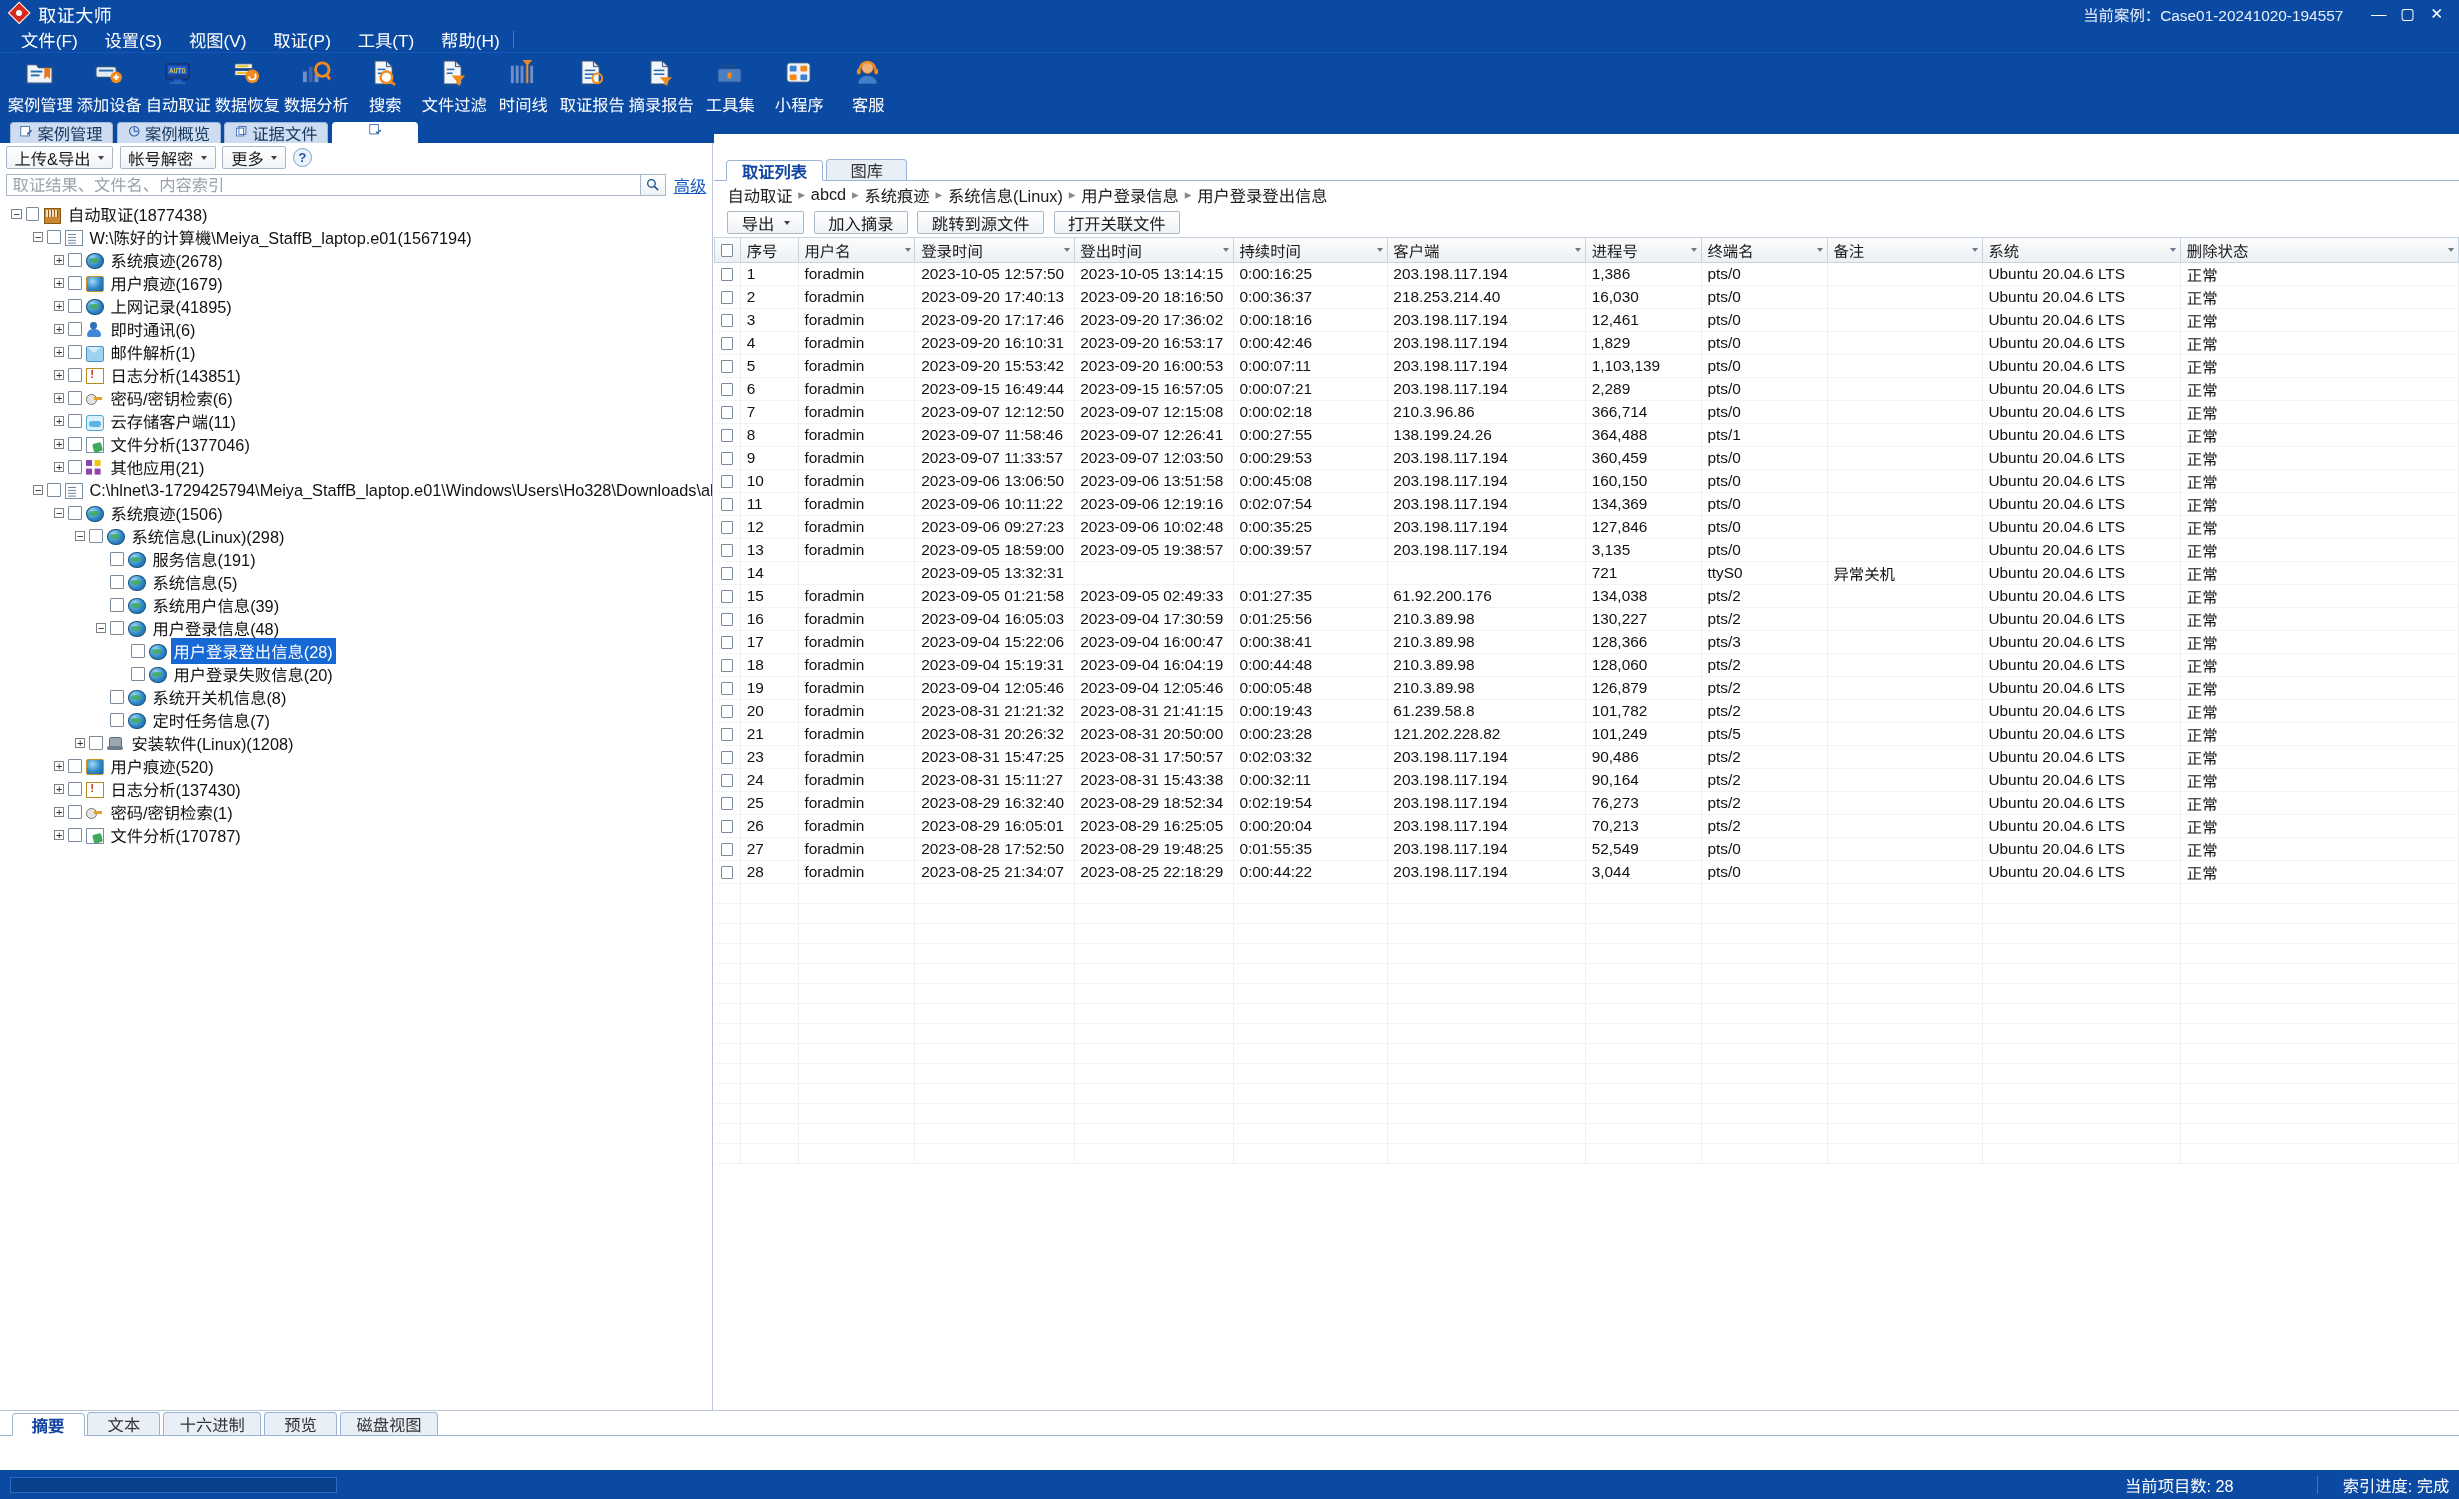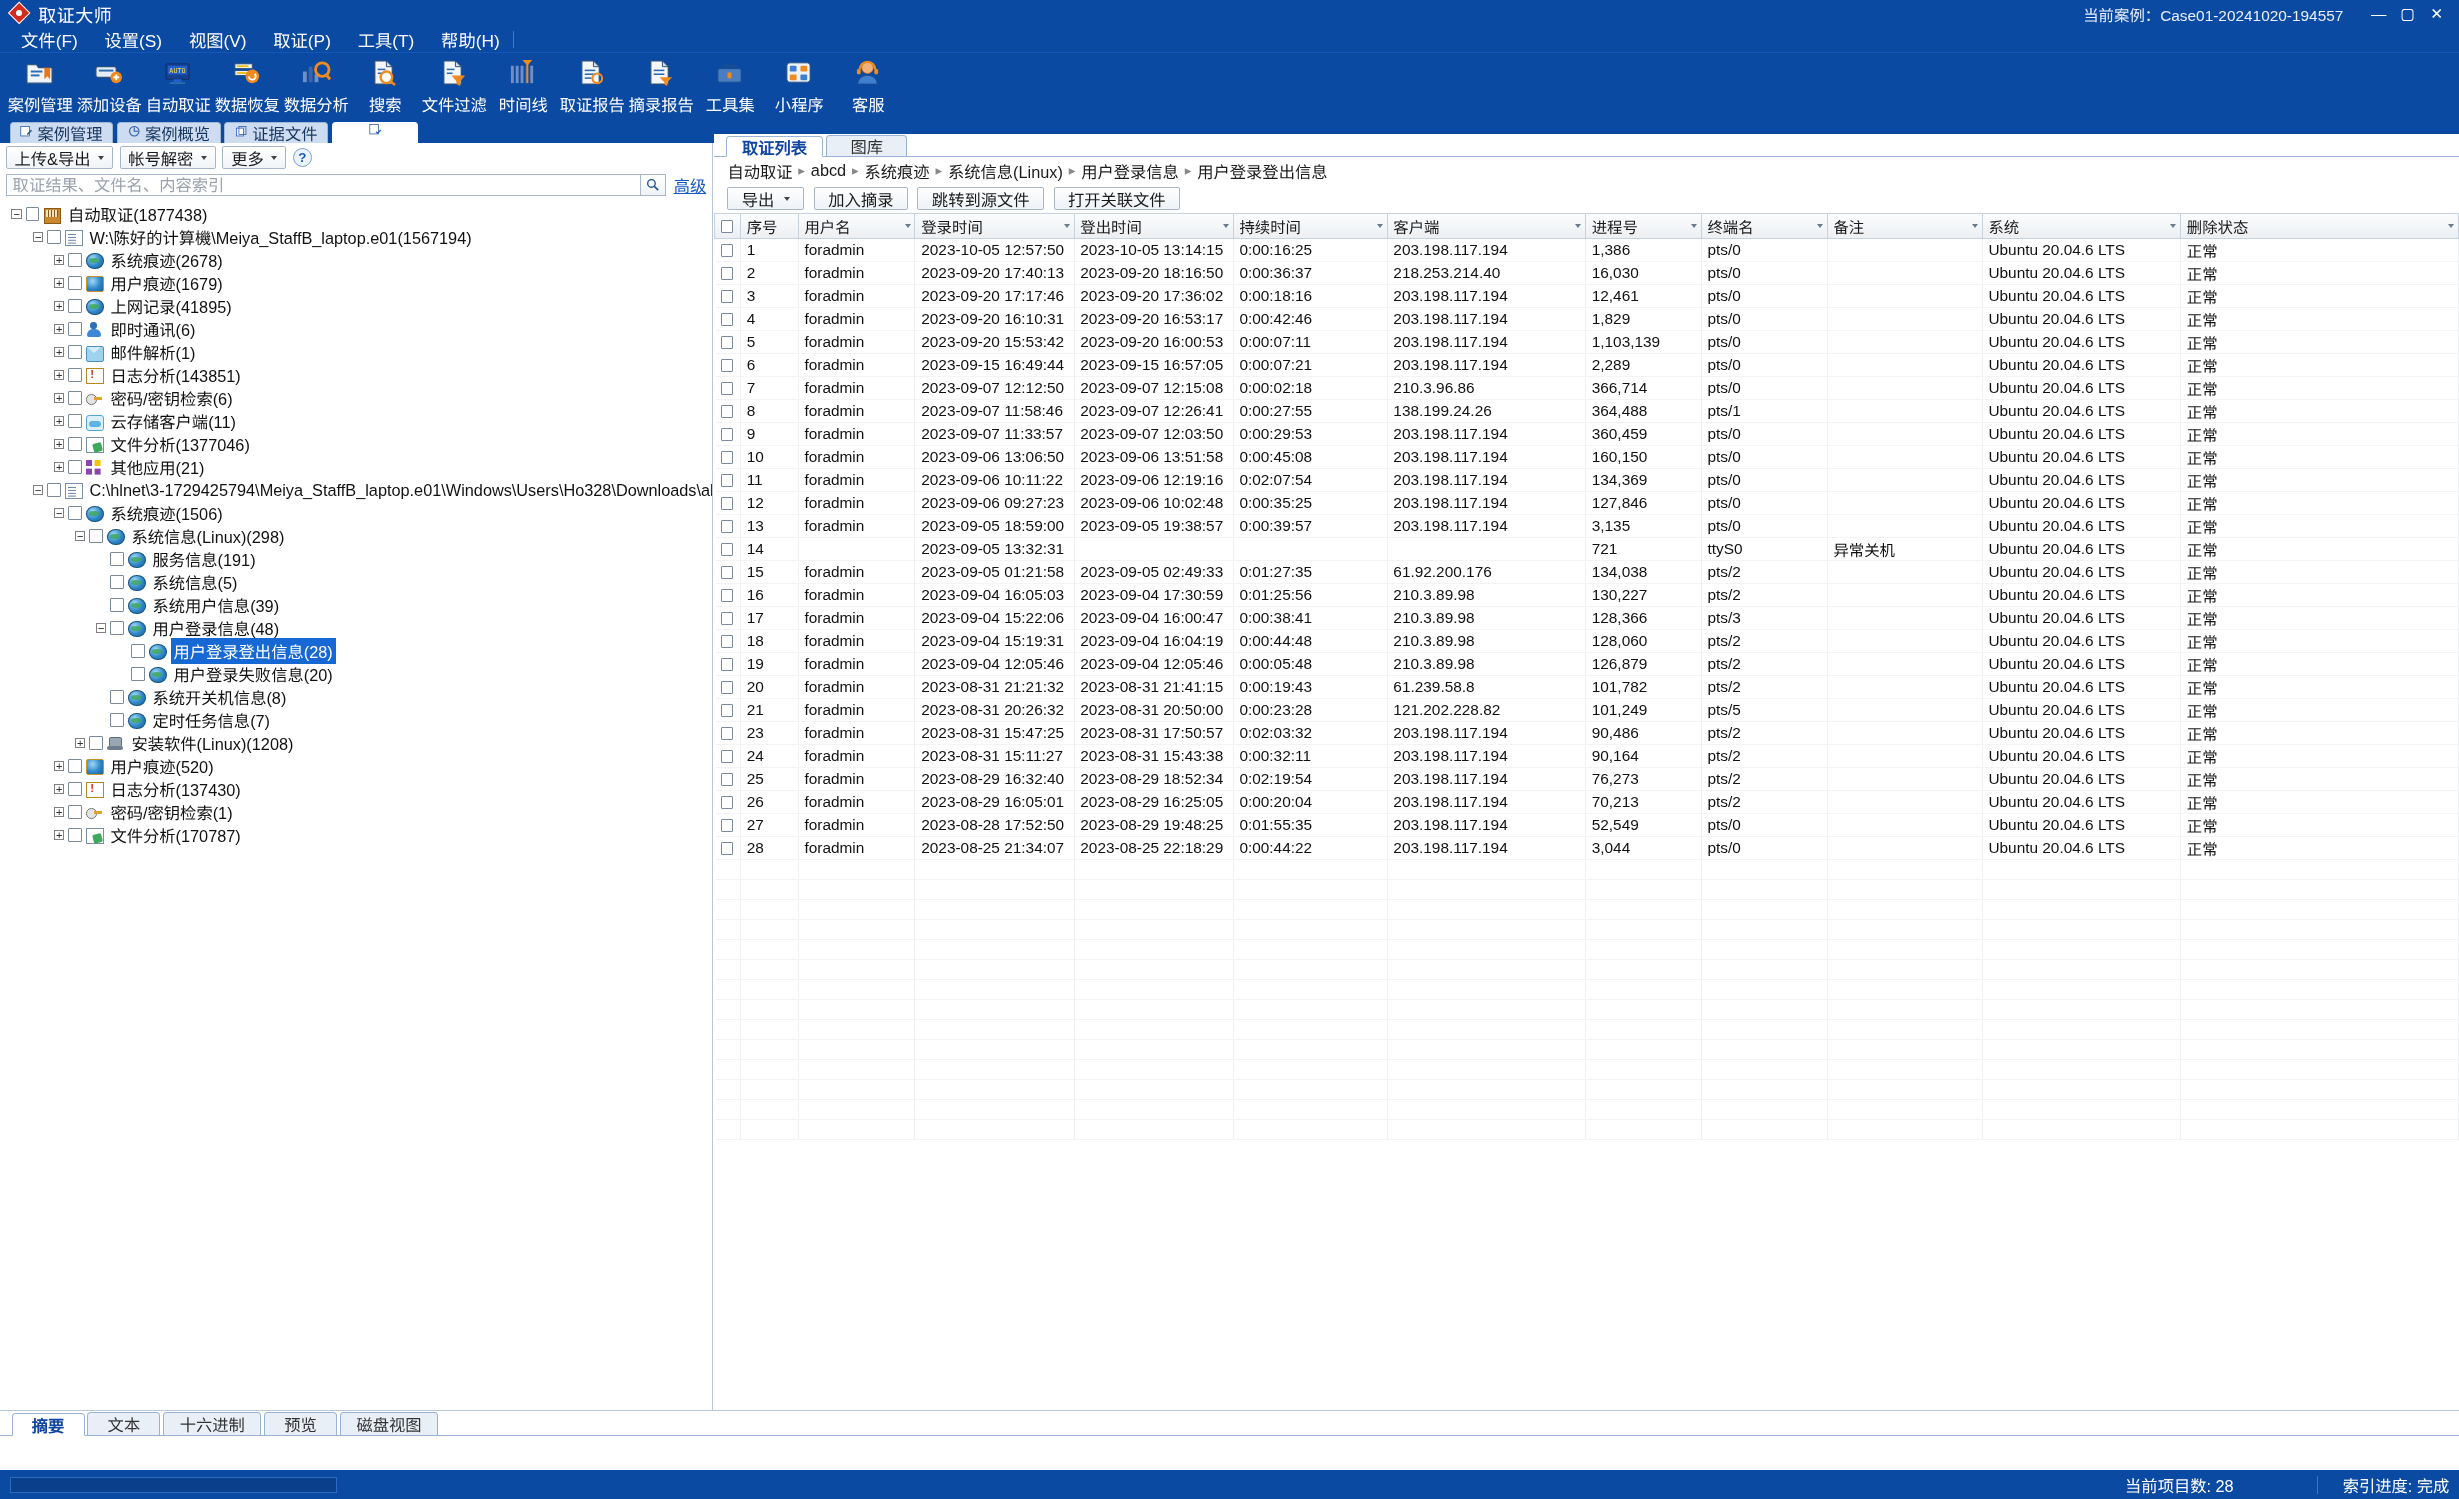"取证列表" .rtabs { margin-top: none -> 24px }
